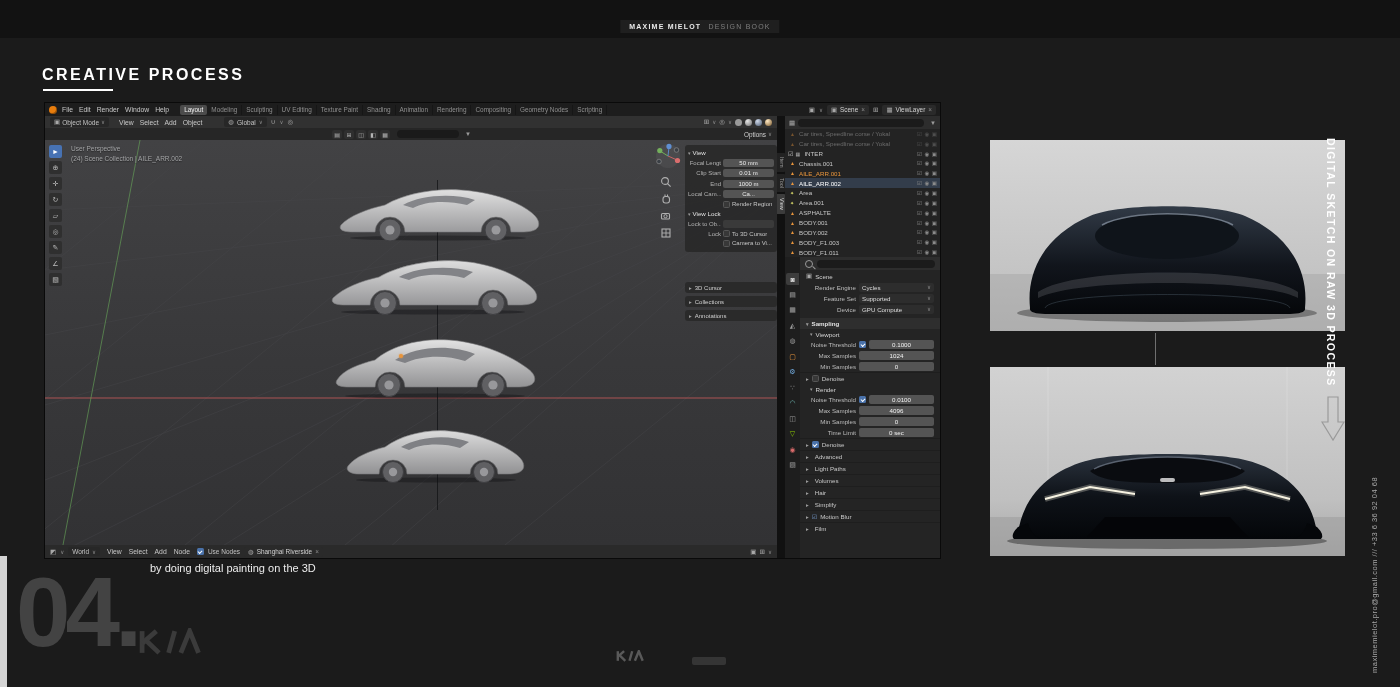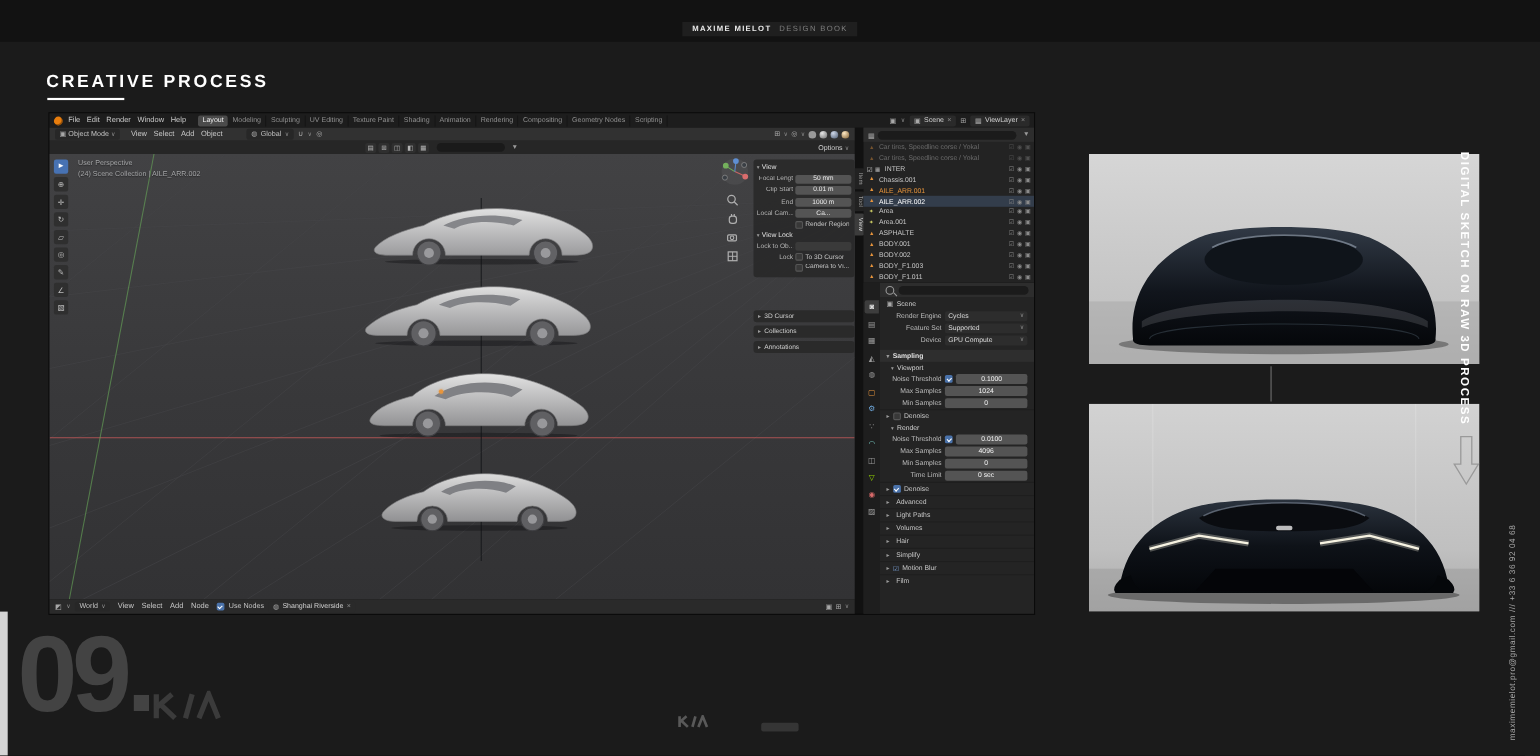"09." div.bignum { text: 09 -> 04 }
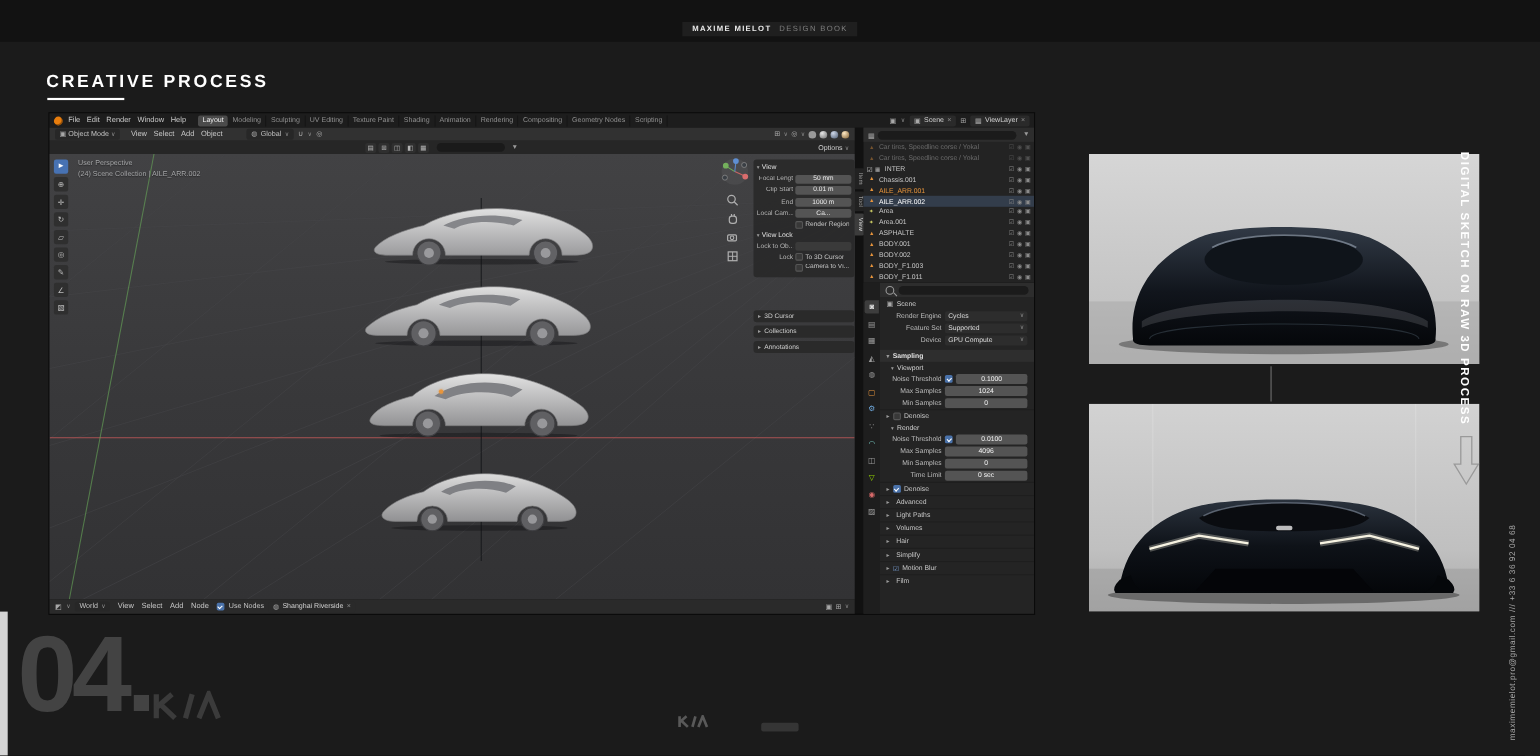"by doing digital painting on" div { html: none -> <div>by doing digital painting on the 3D</div> }
